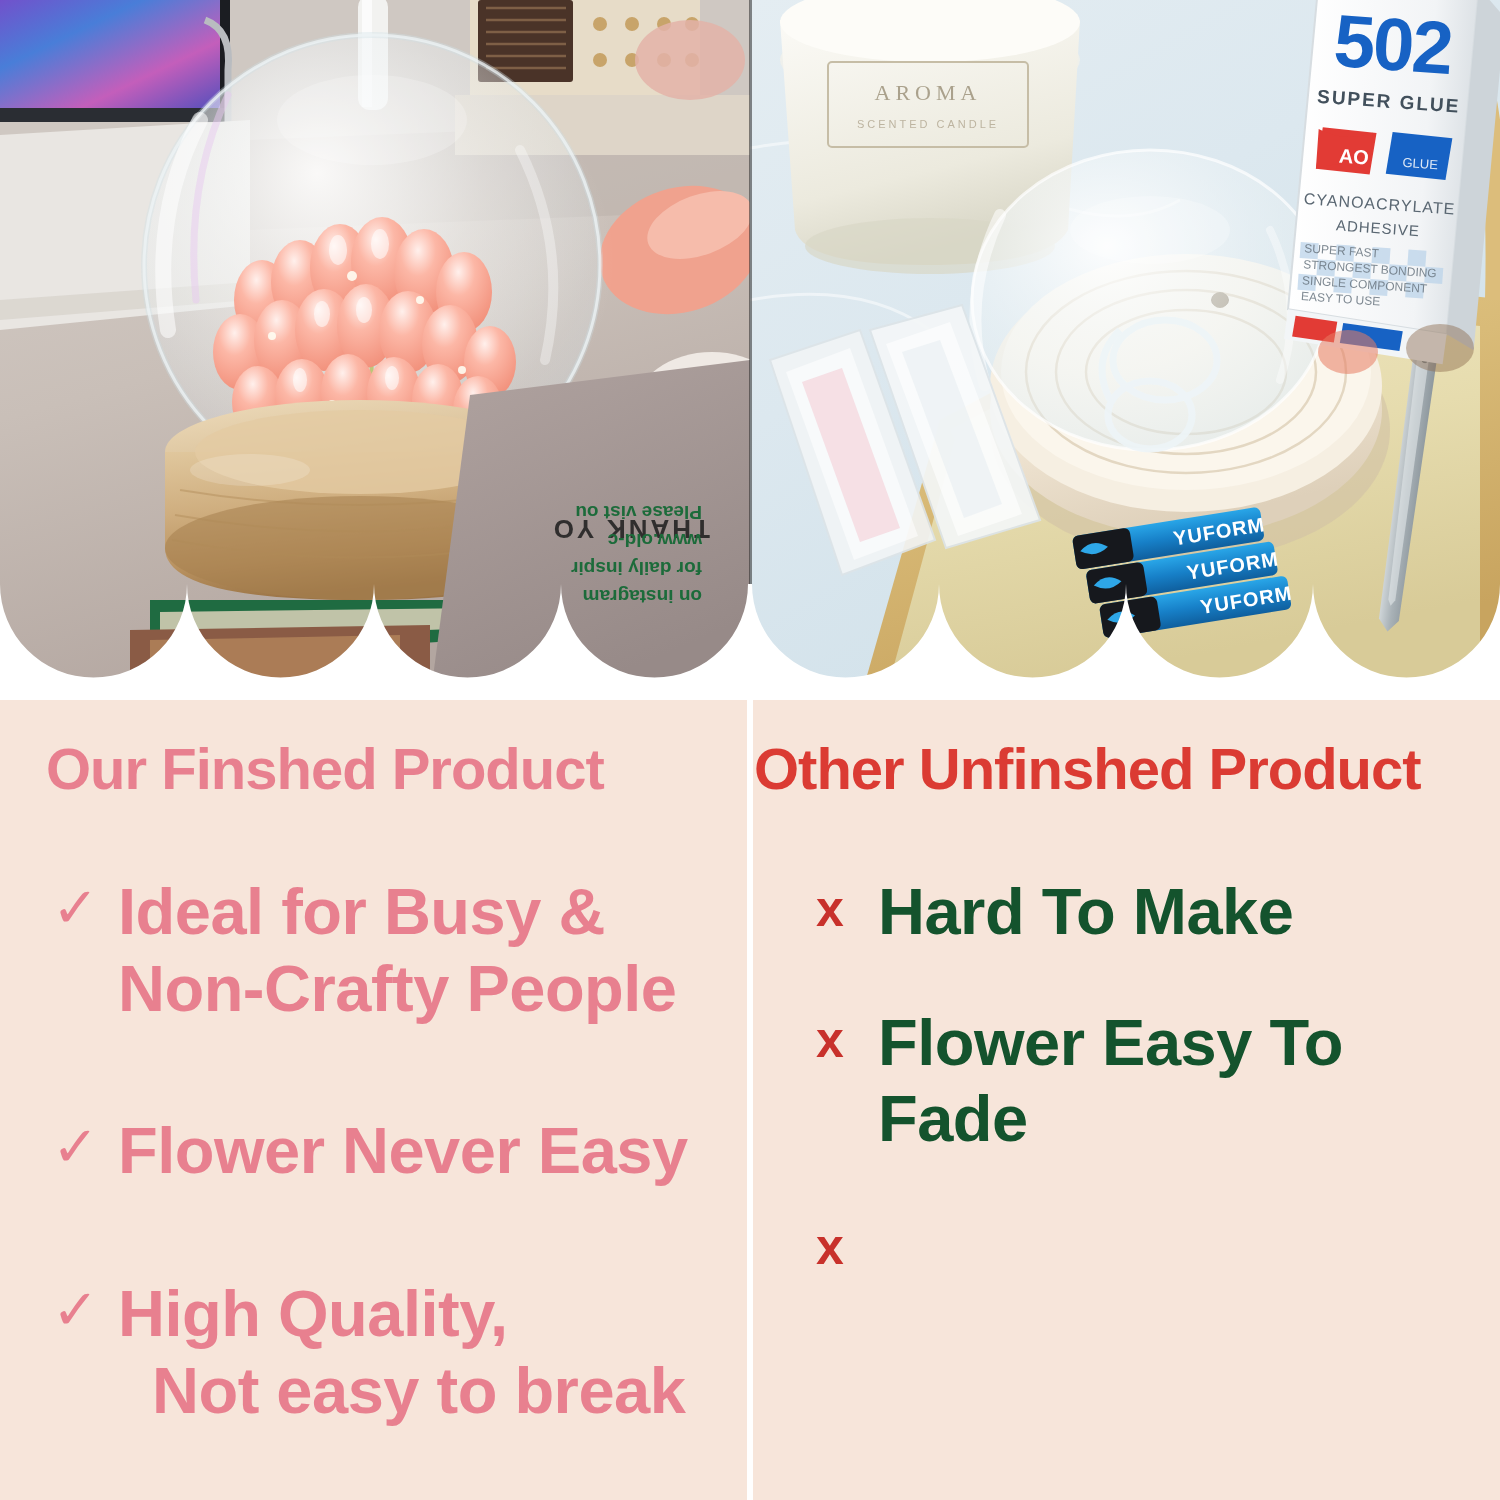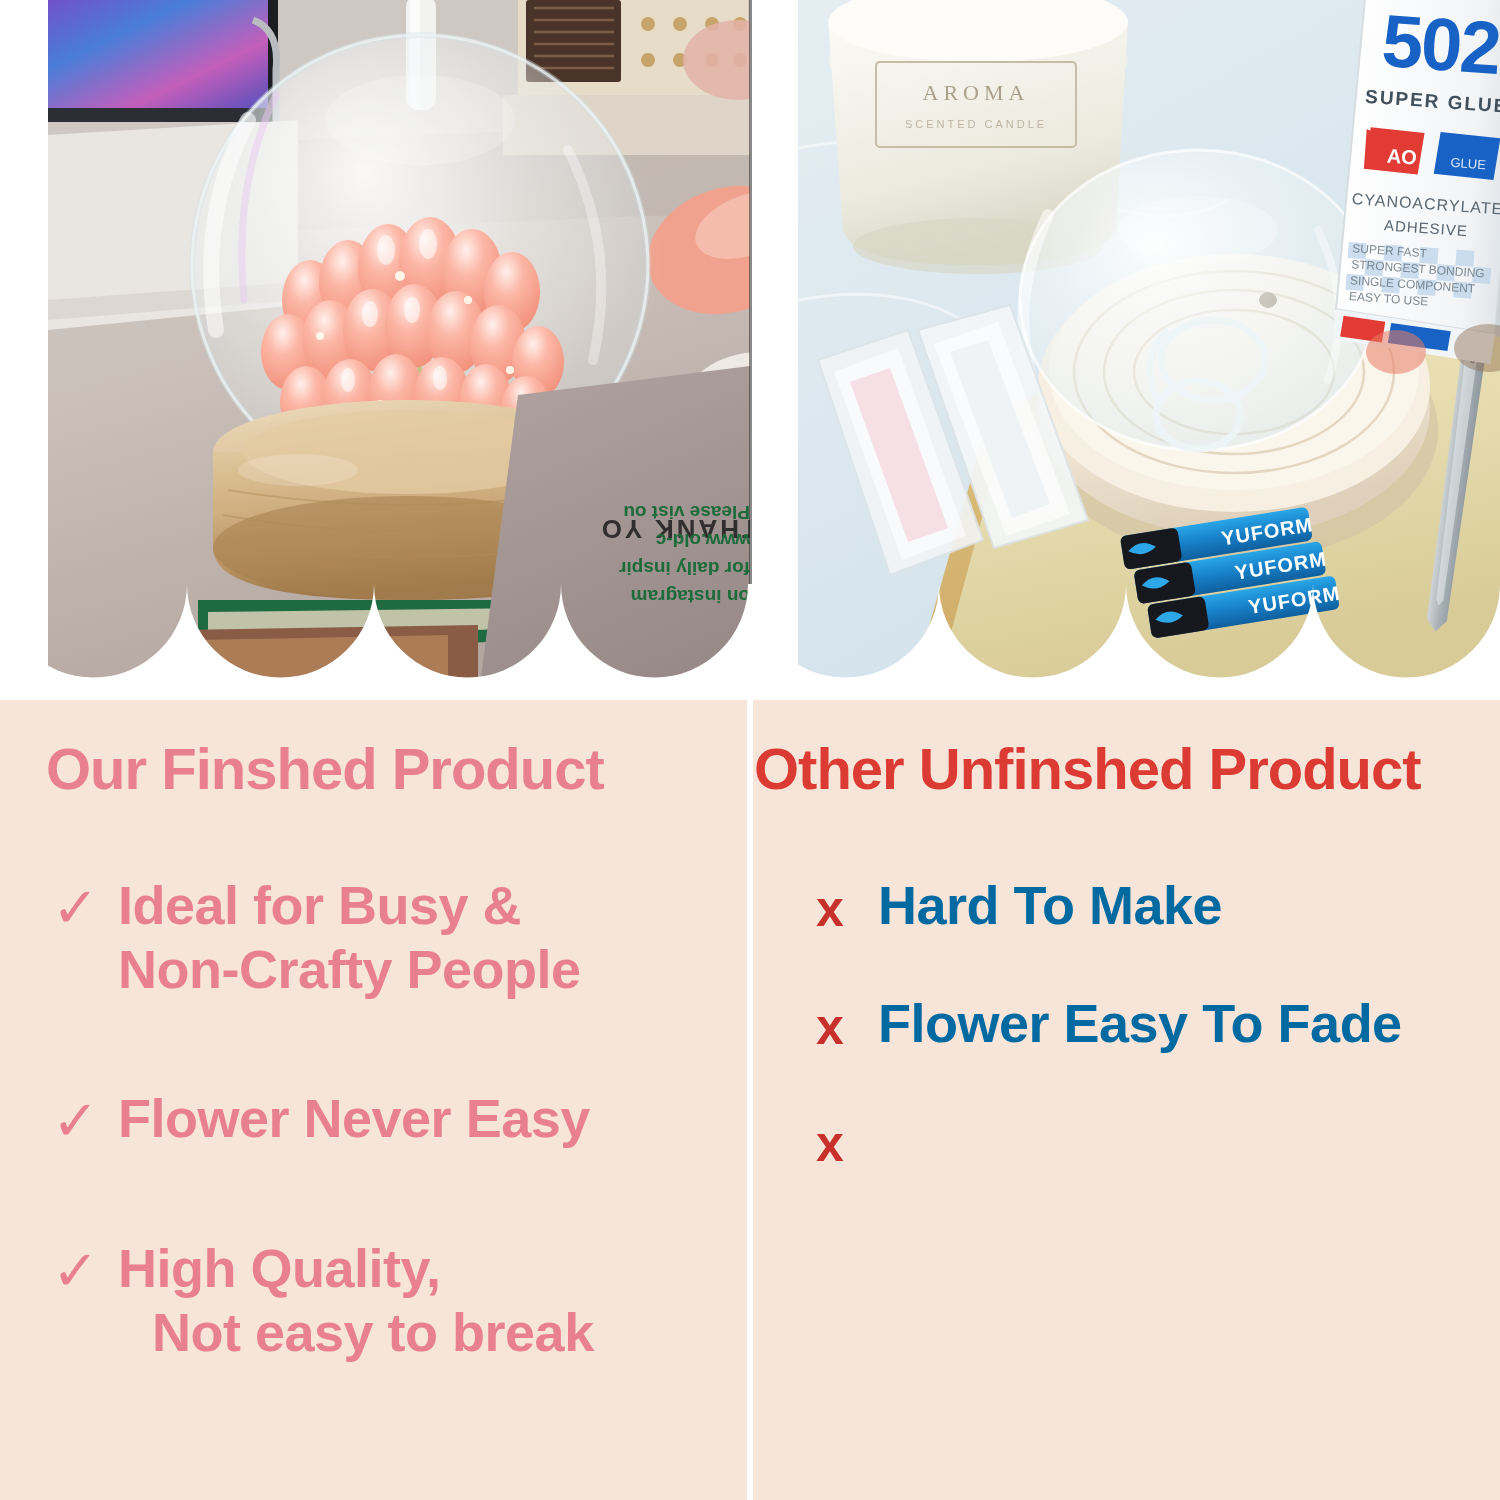"AROMA" .photo { padding-left: 48px -> none }
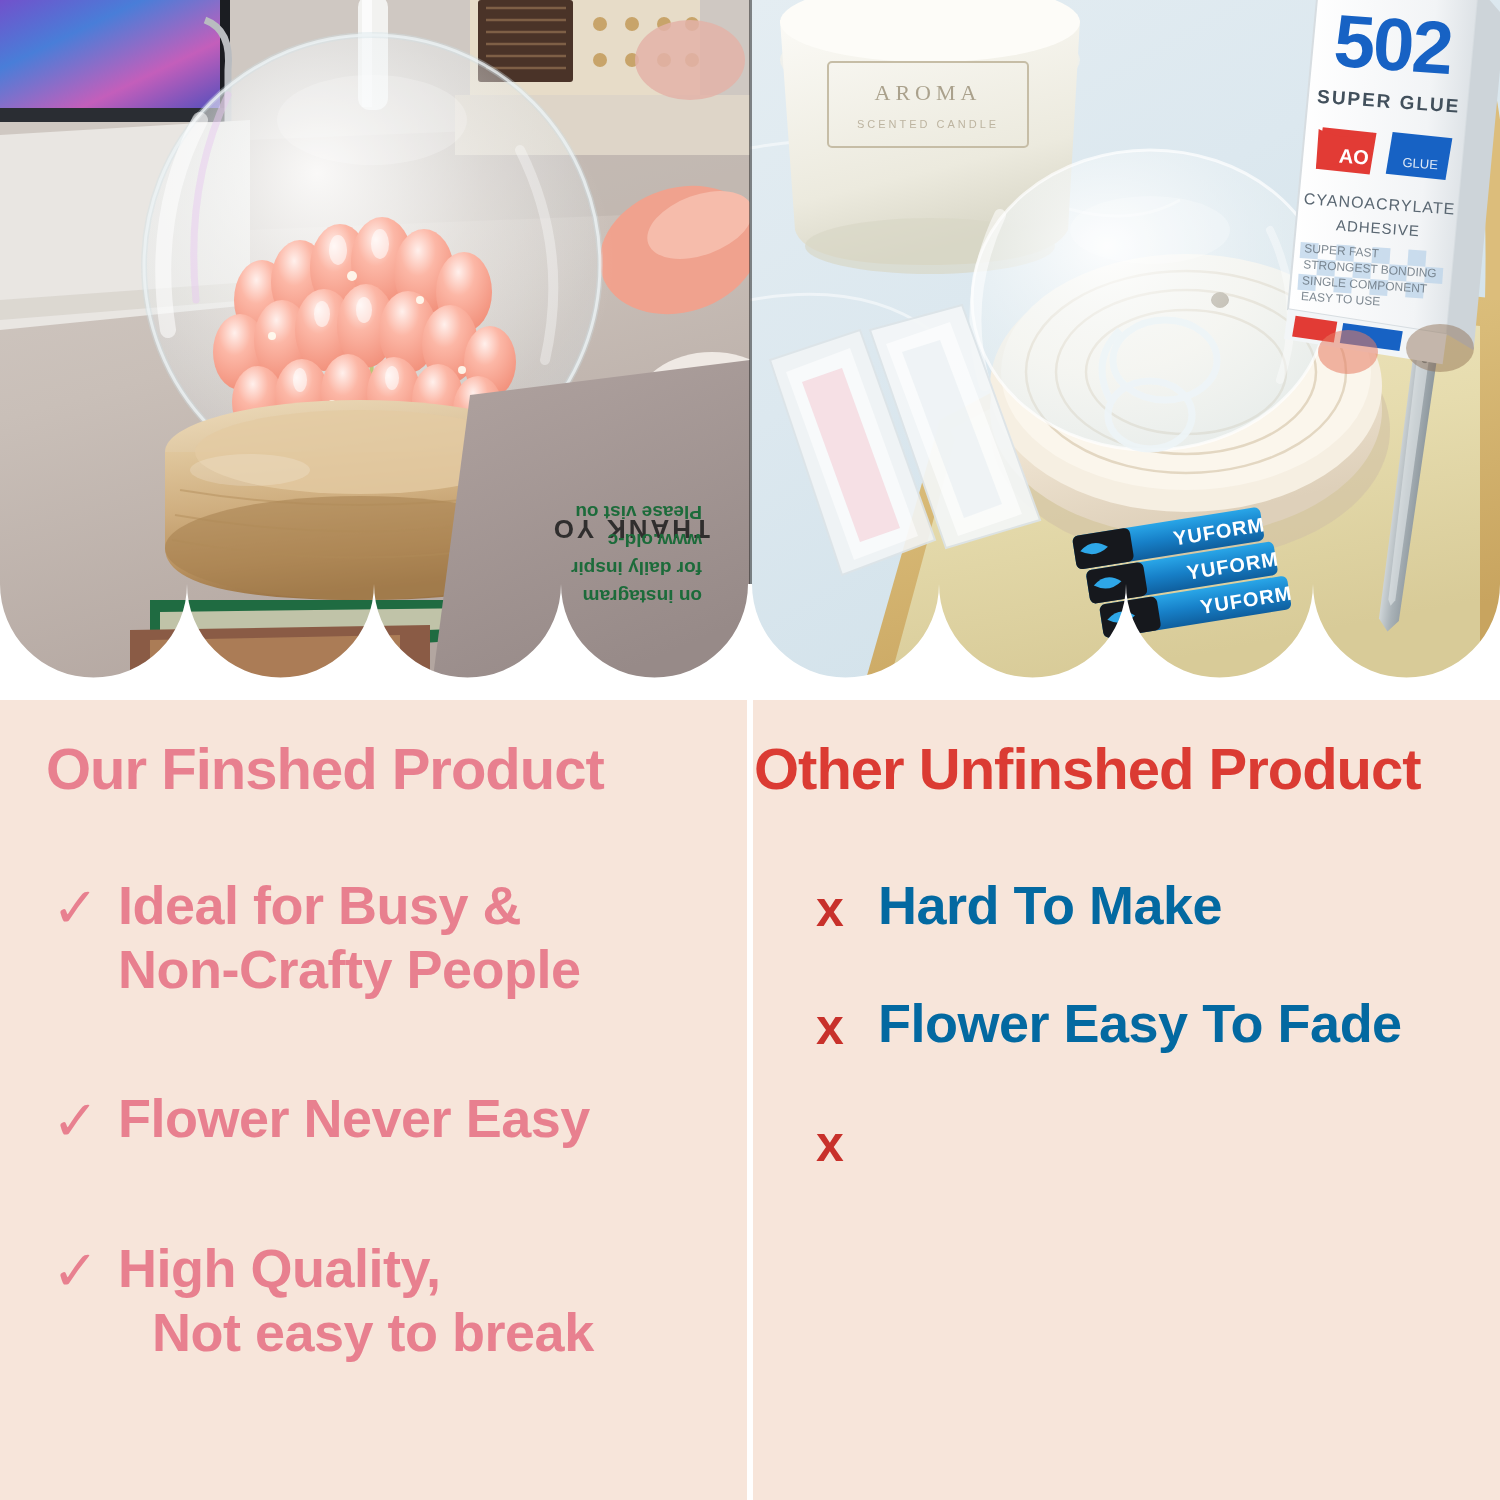"Ideal for Busy &" .btext { font-size: 54px -> 65px }
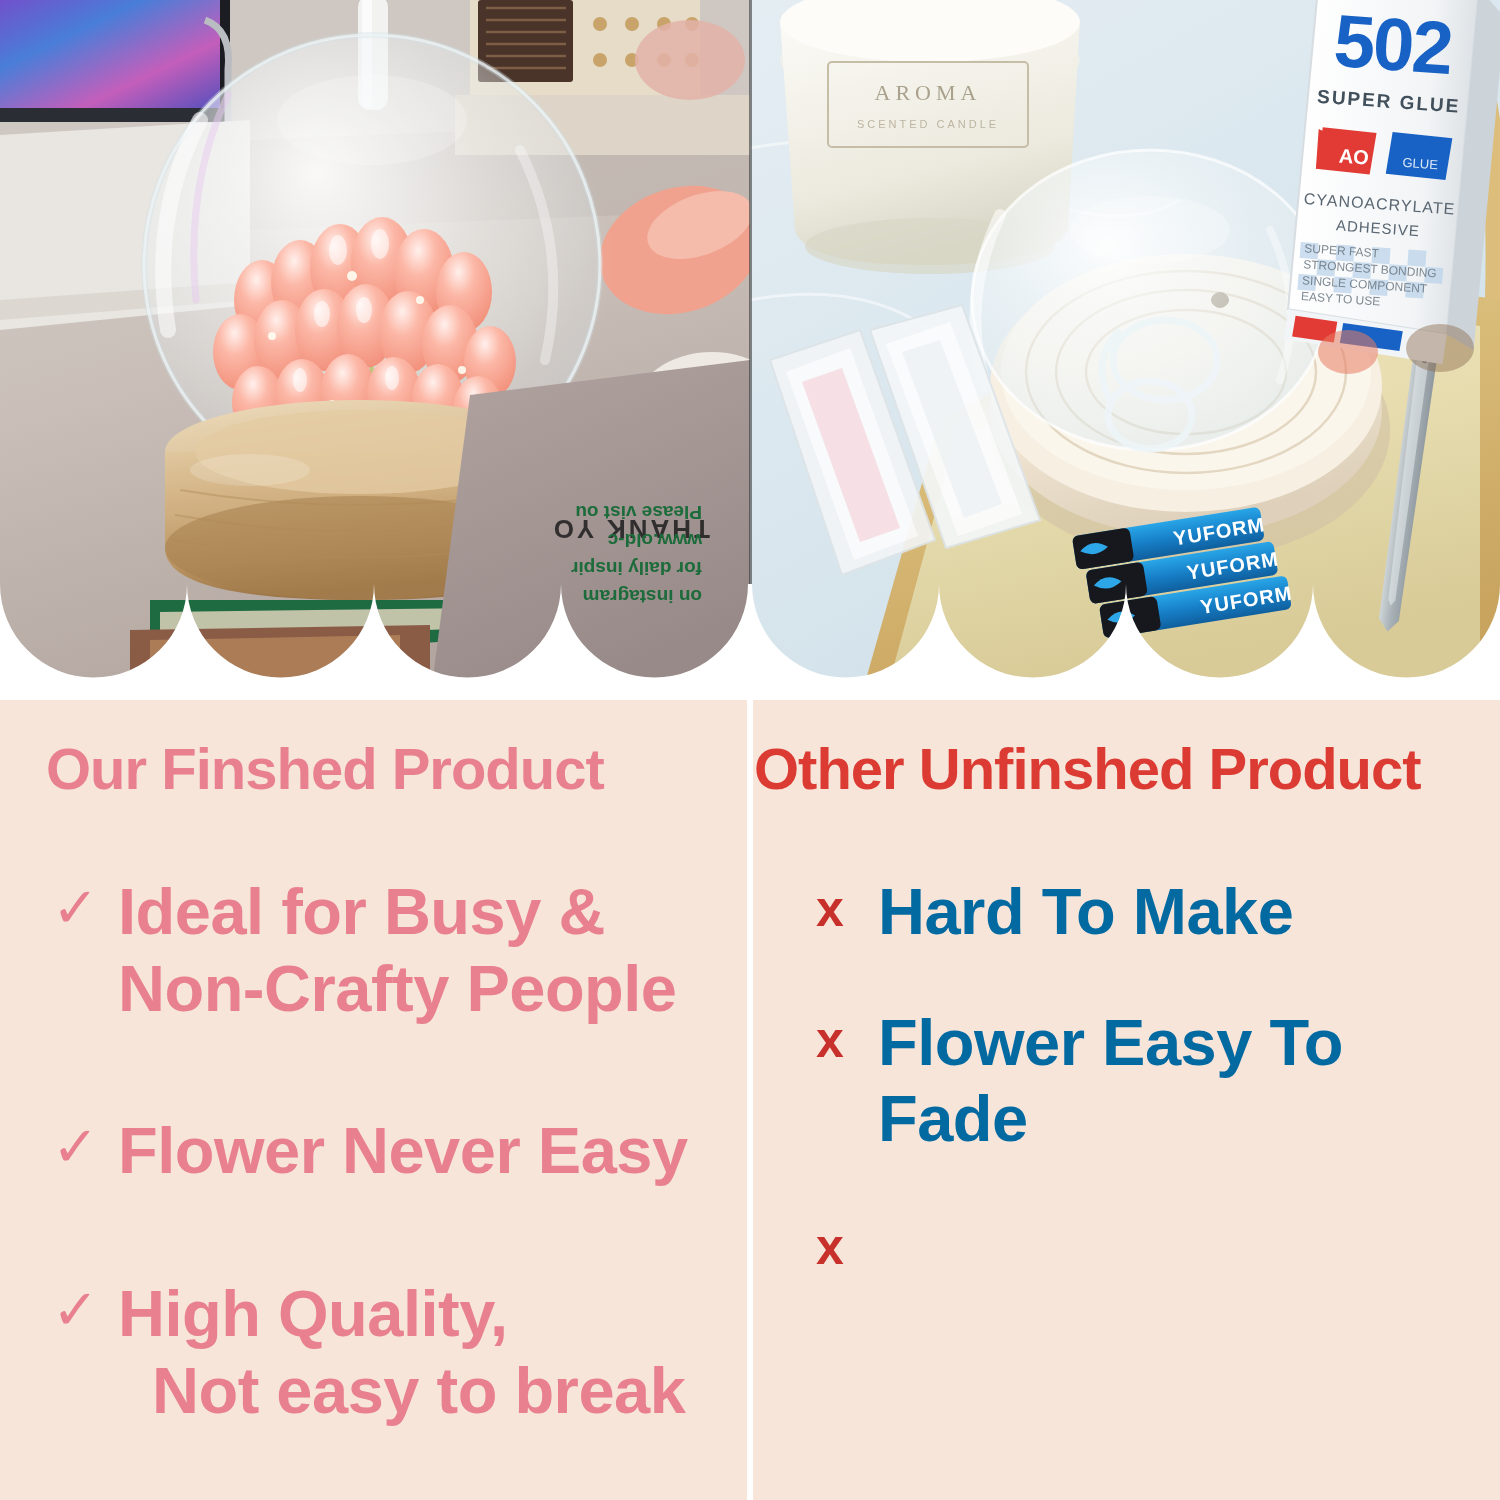"Hard To Make" .btext-right { color: #0369a1 -> #14532d }
